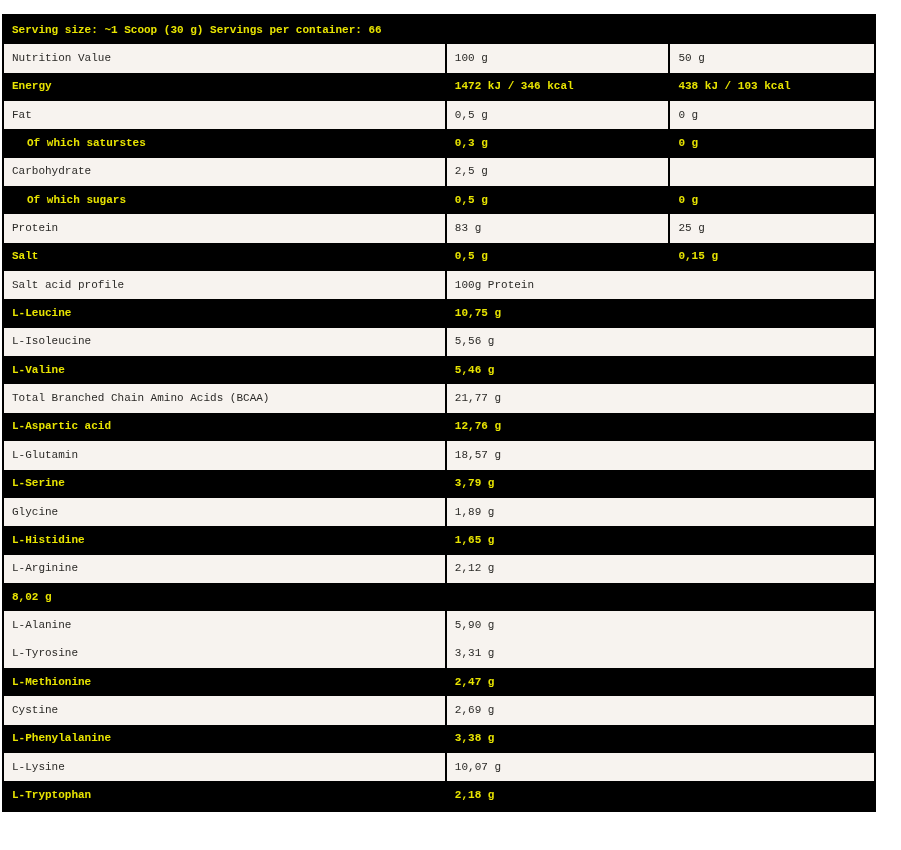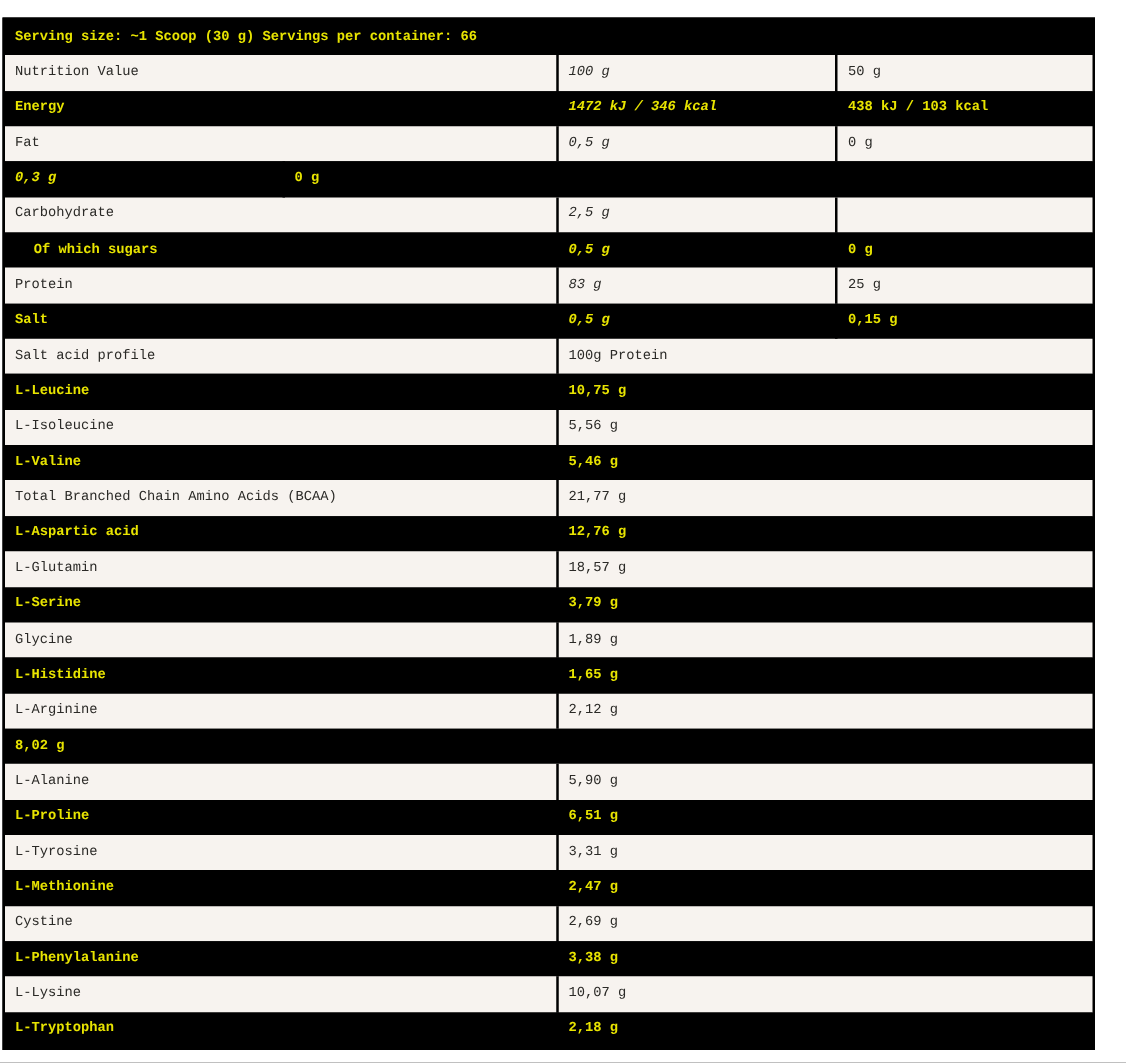"100 g" .cell.col2 { font-style: italic -> none }
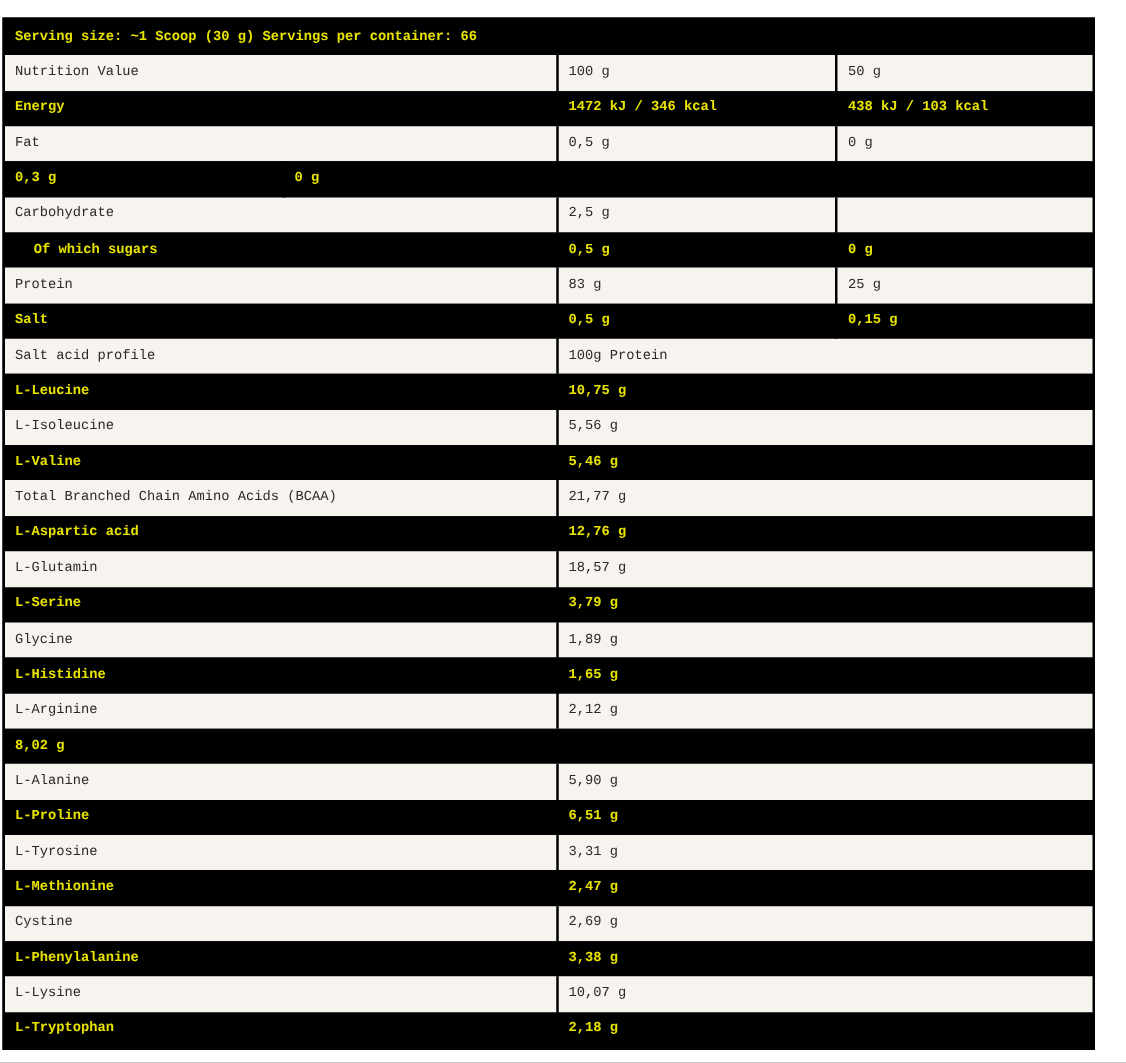"Of which saturstes" div.cell { html: none -> <div>Of which saturstes</div> }
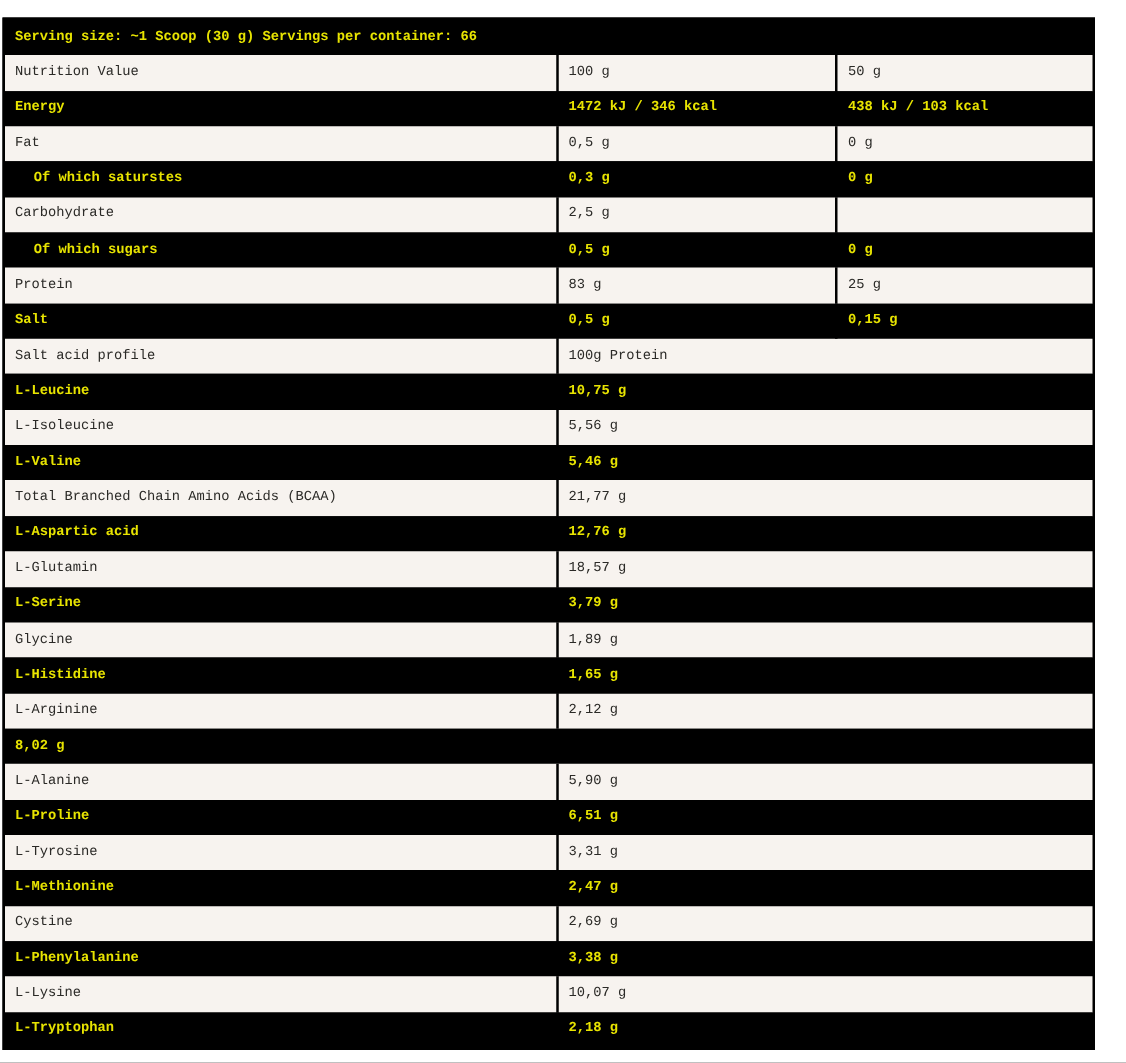"L-Proline" div.row { html: <div> <div>L-Proline</div> <div>6,51 g</div> </div> -> none }
